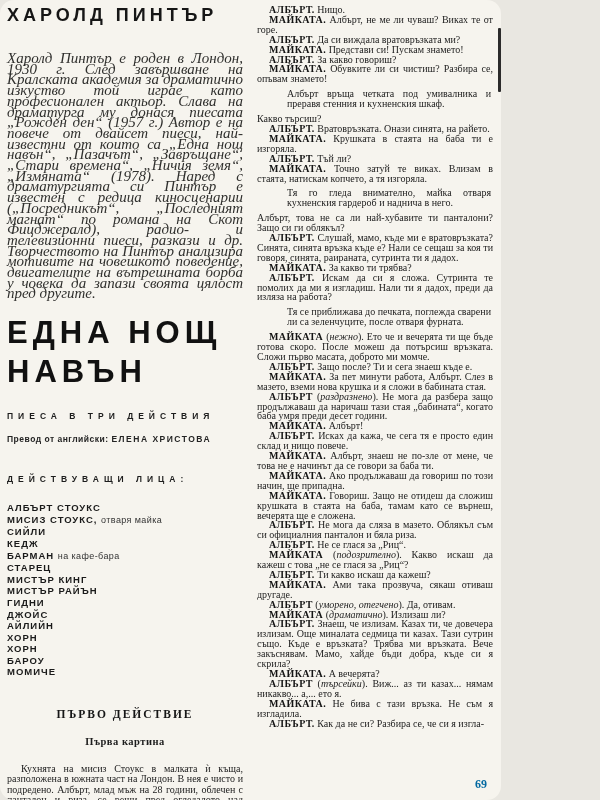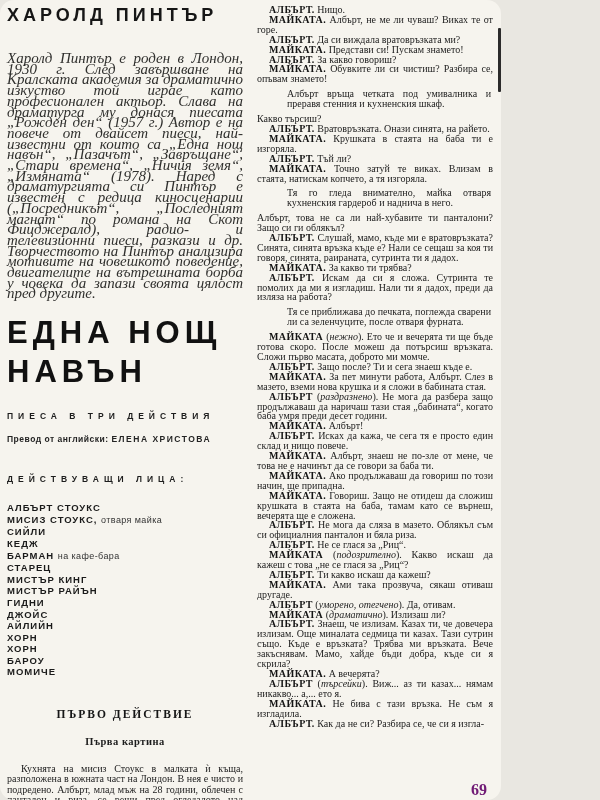"69" .pageno { bottom: 1px -> 8px; color: #701a75 -> #0369a1; font-size: 16px -> 12px }
